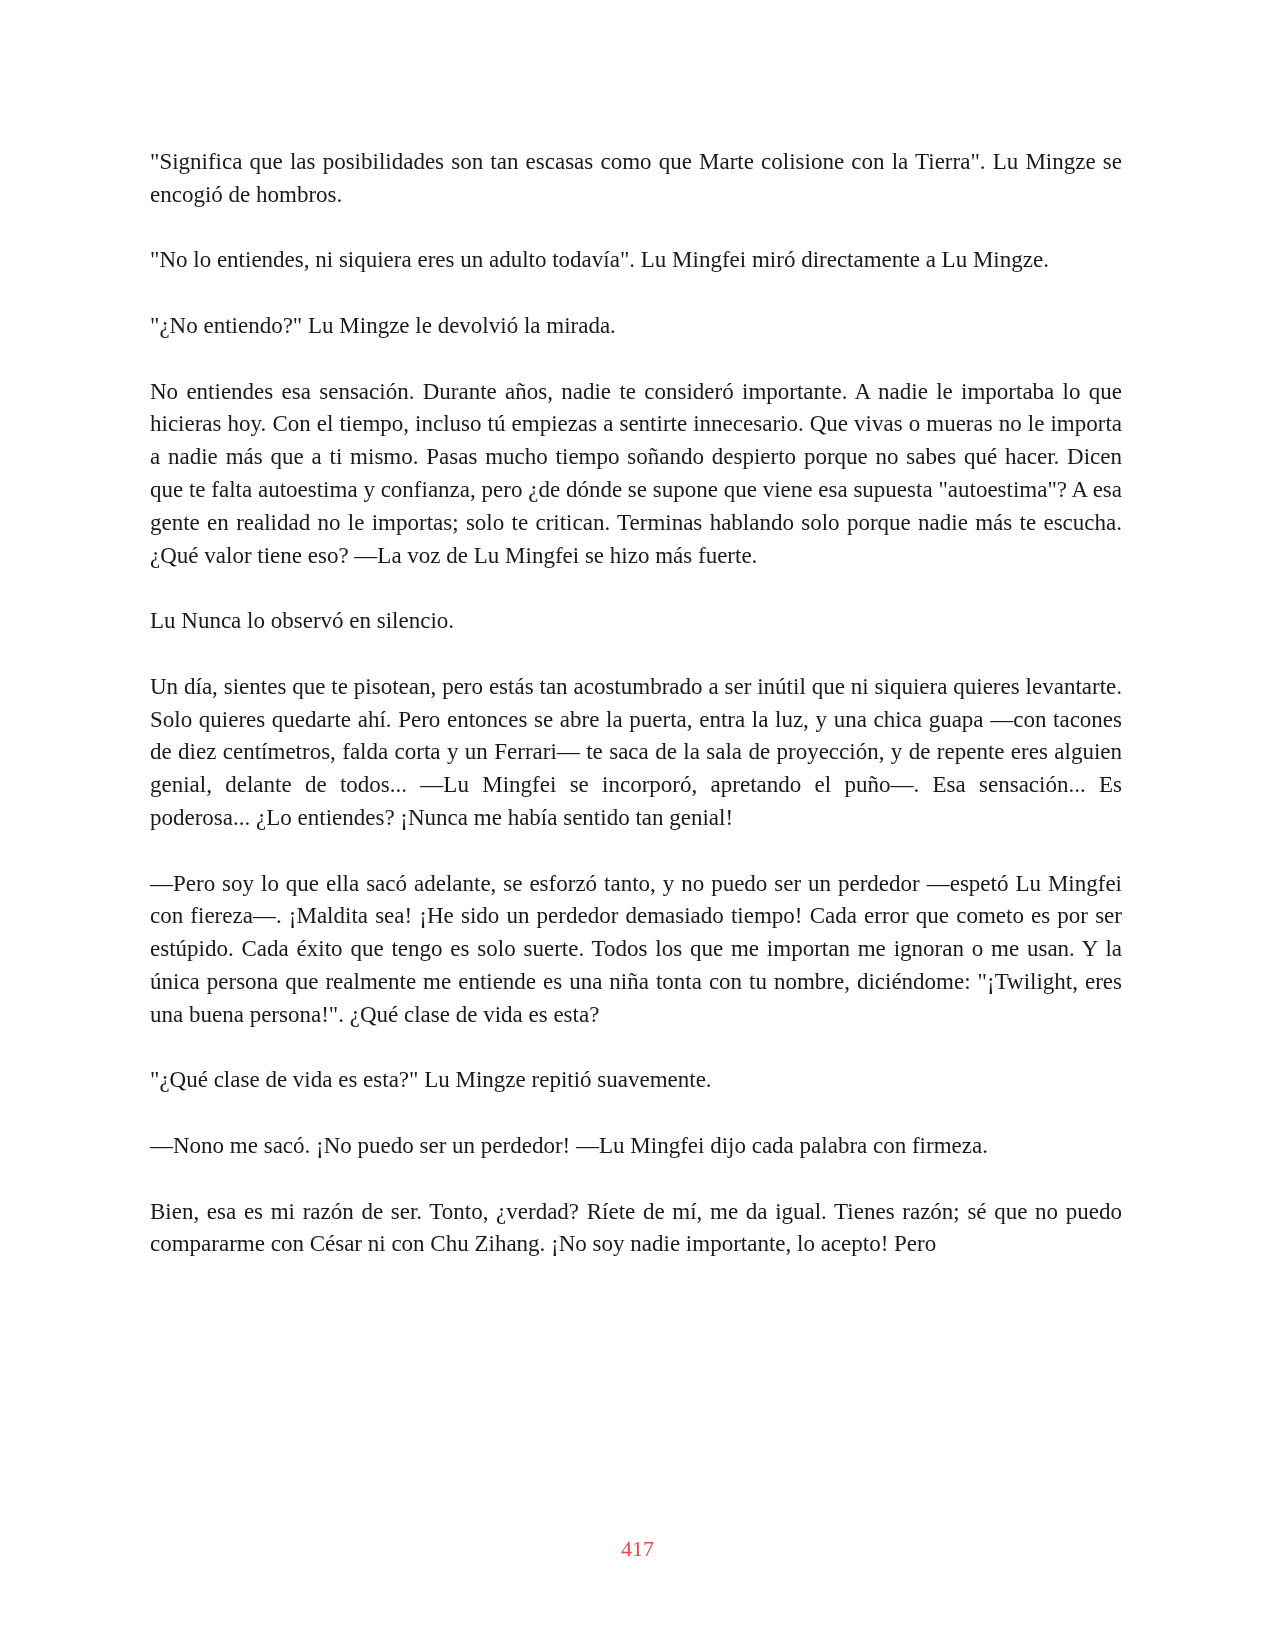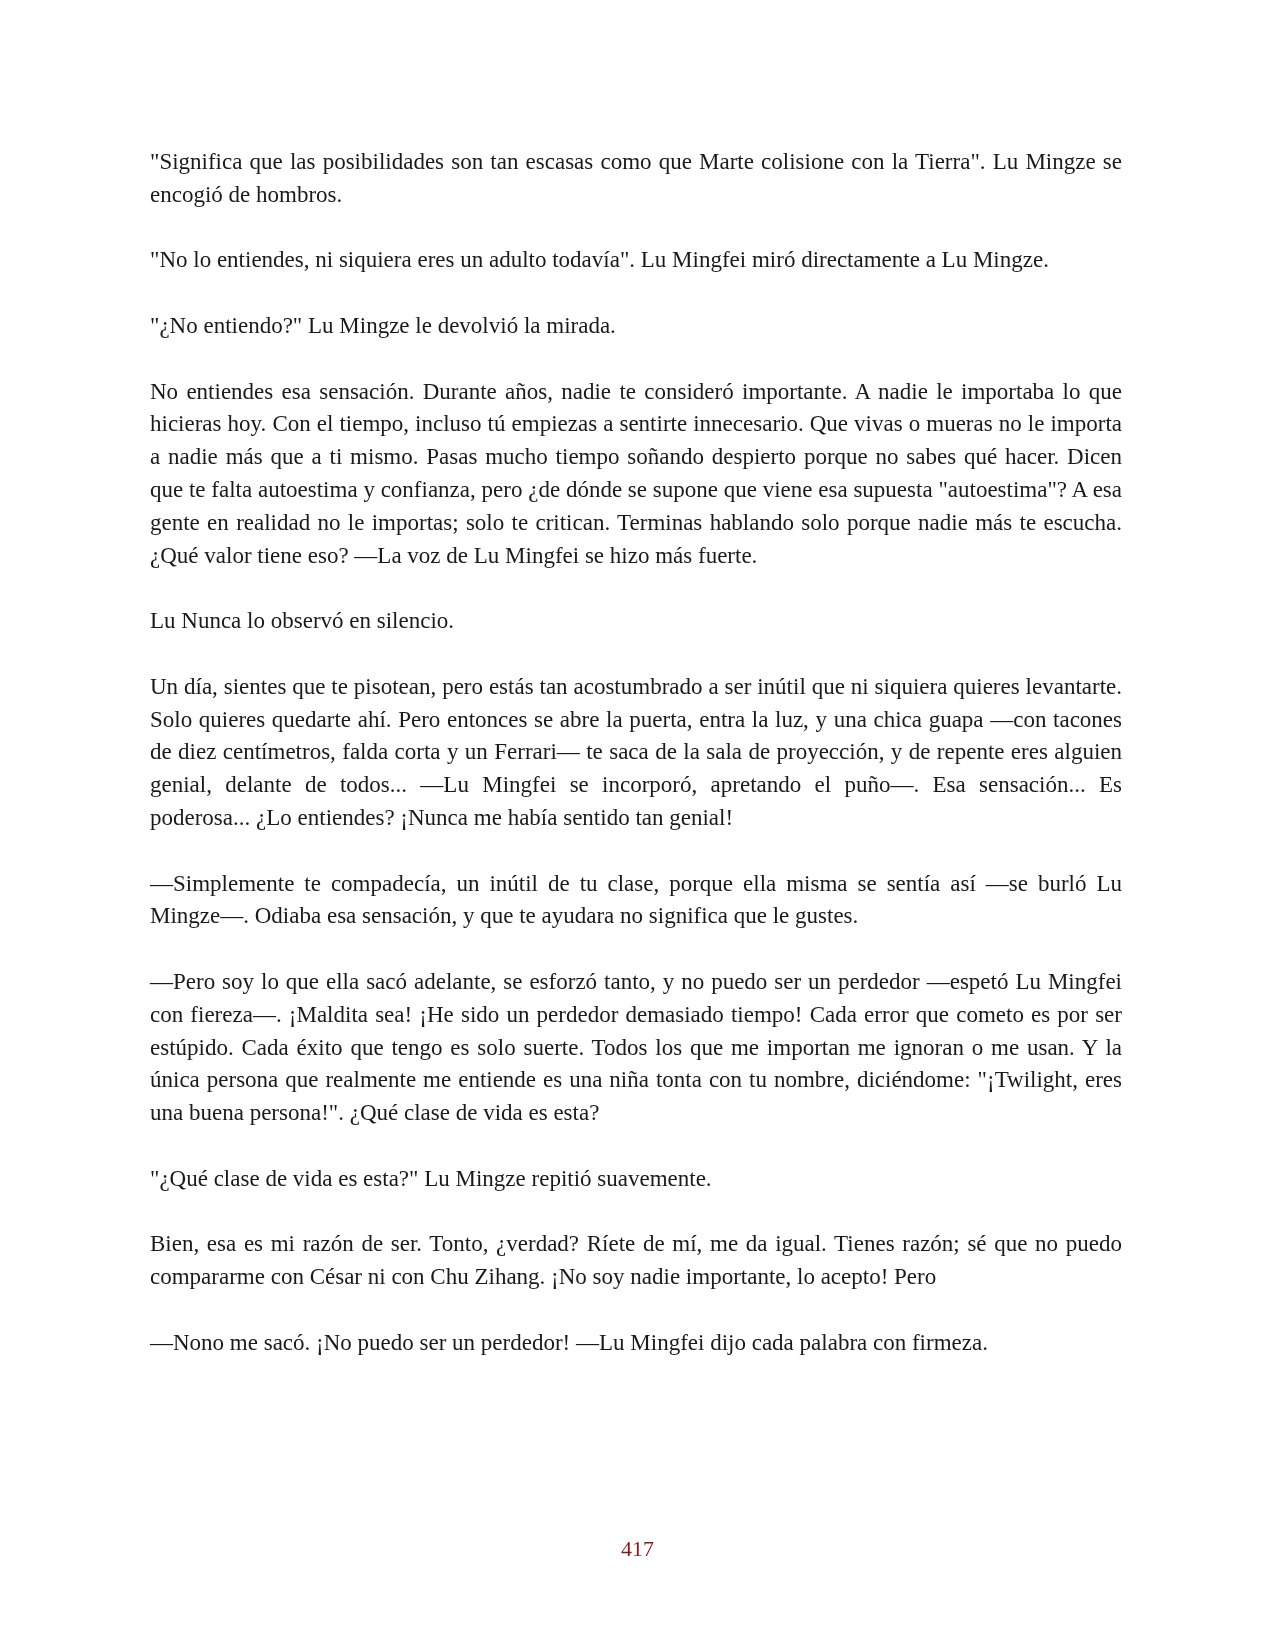"—Simplemente te compadecía, un inútil" p.para { html: <p>—Simplemente te compadecía, un inútil de tu clase, porque ella misma se sentía así —se burló Lu Mingze—. Odiaba esa sensación, y que te ayudara no significa que le gustes.</p> -> none }
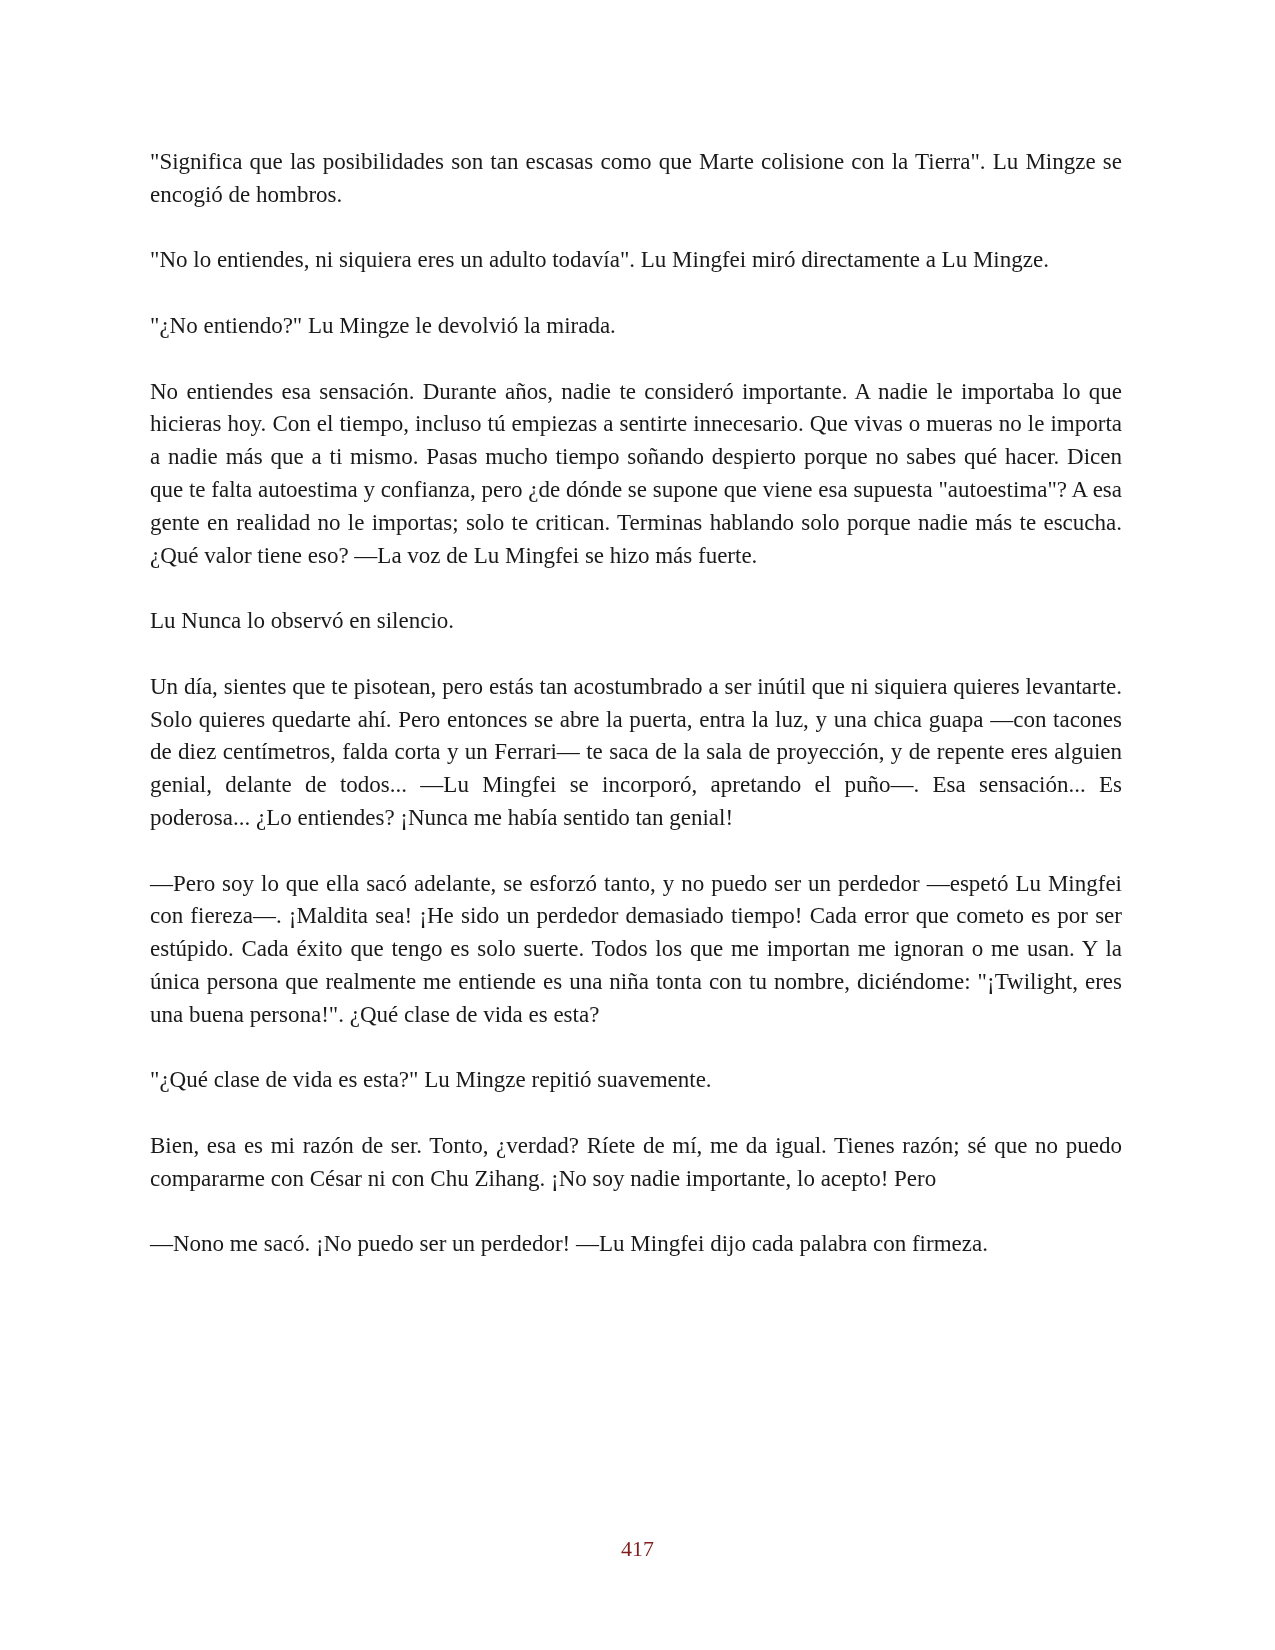"Bien, esa es mi razón" p.para { order: before "—Nono me sacó. ¡No puedo" -> after "—Nono me sacó. ¡No puedo" }
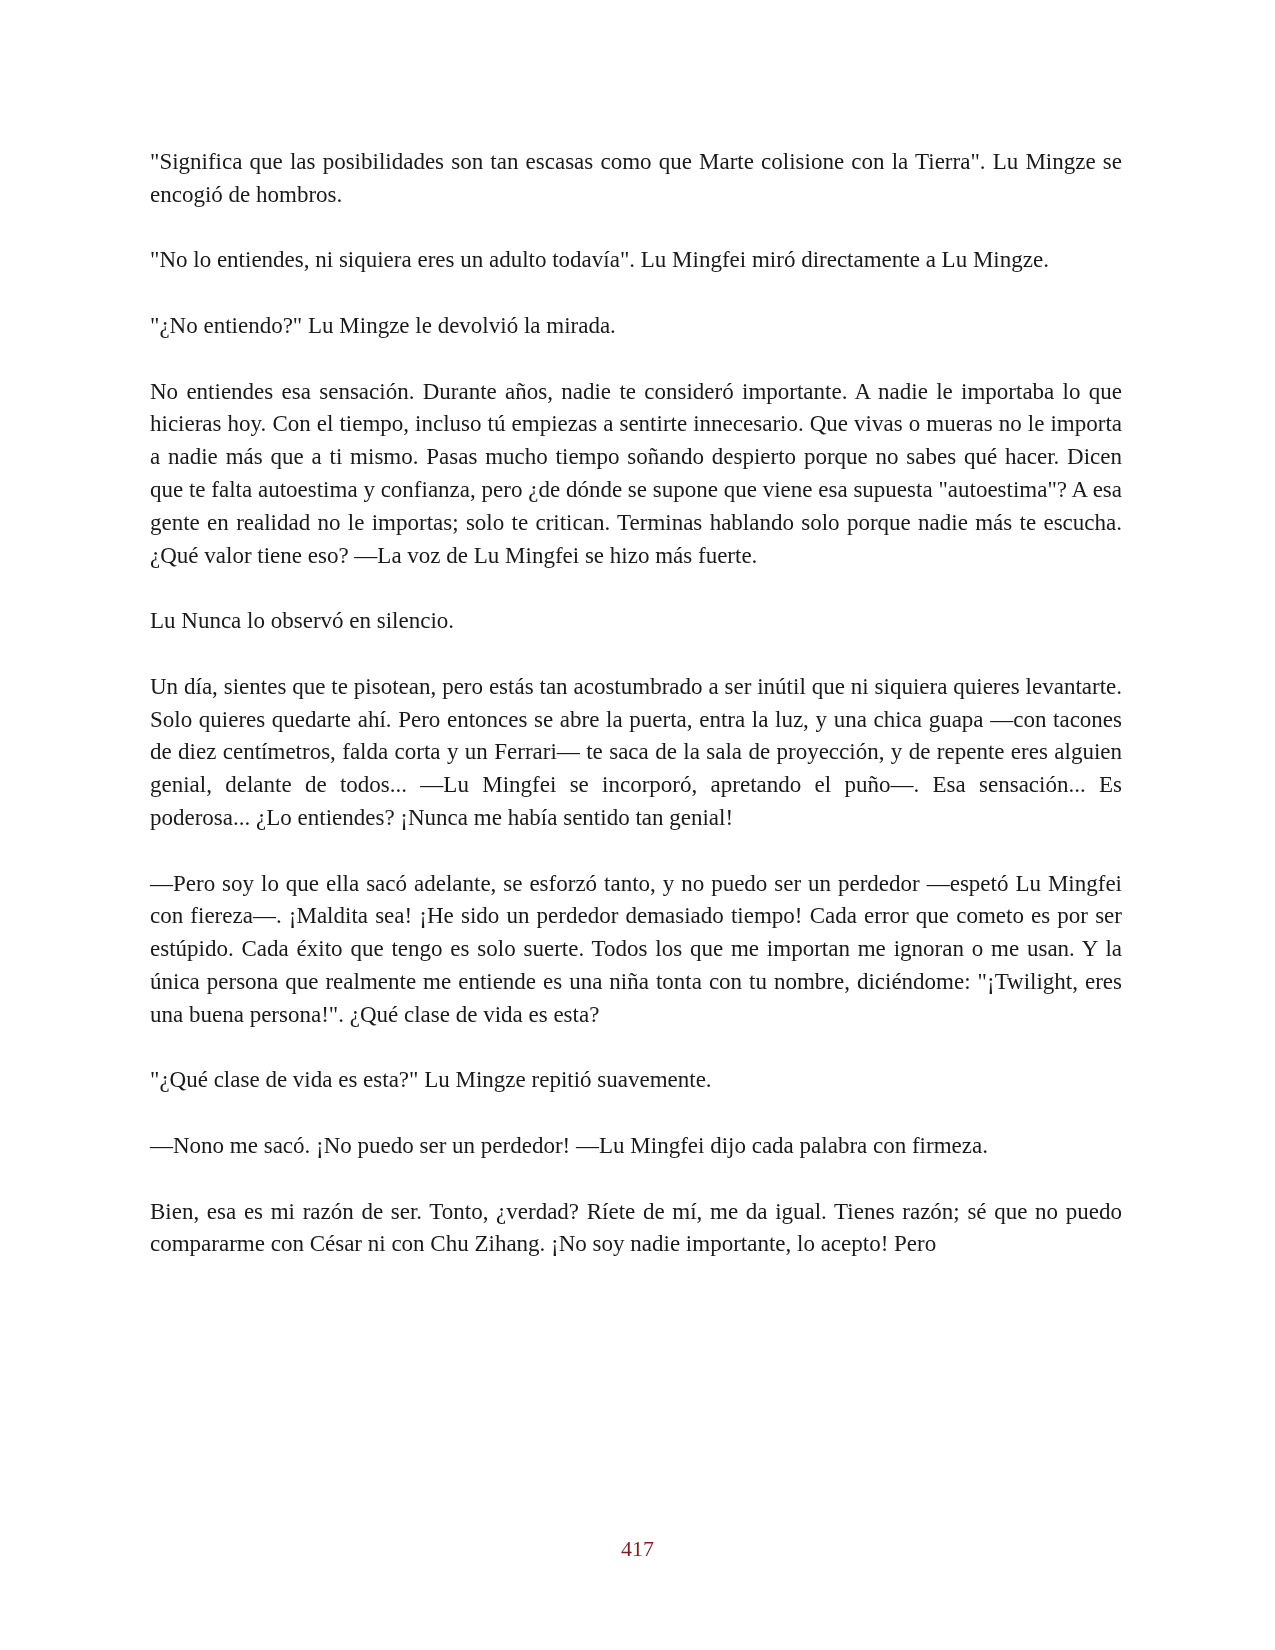"417" .page-number { color: #7f1d1d -> #ef4444 }
